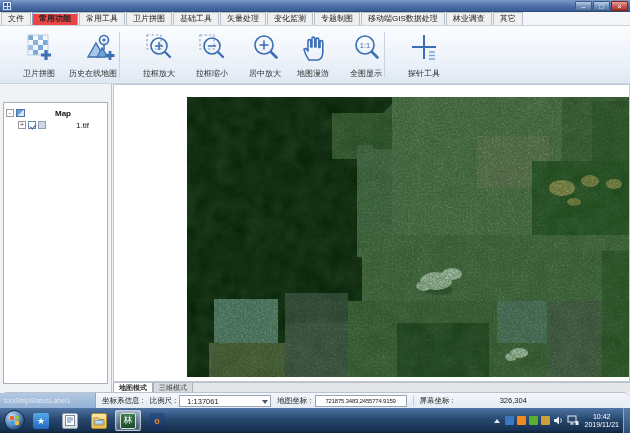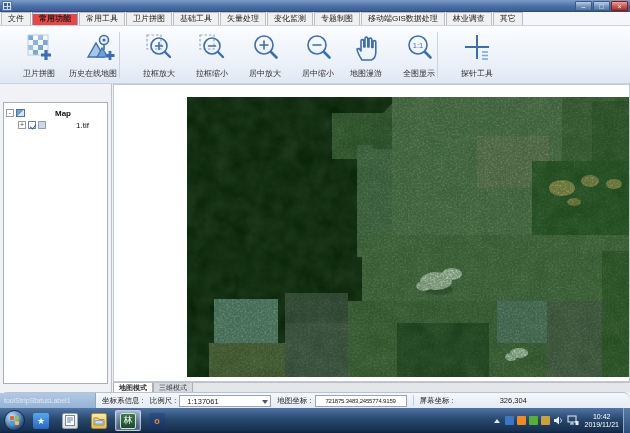"居中缩小" div.tbtn { html: <div> <span> <svg> <circle></circle> <path></path> <path></path> </svg> </span> <span>居中缩小</span> </div> -> none }
